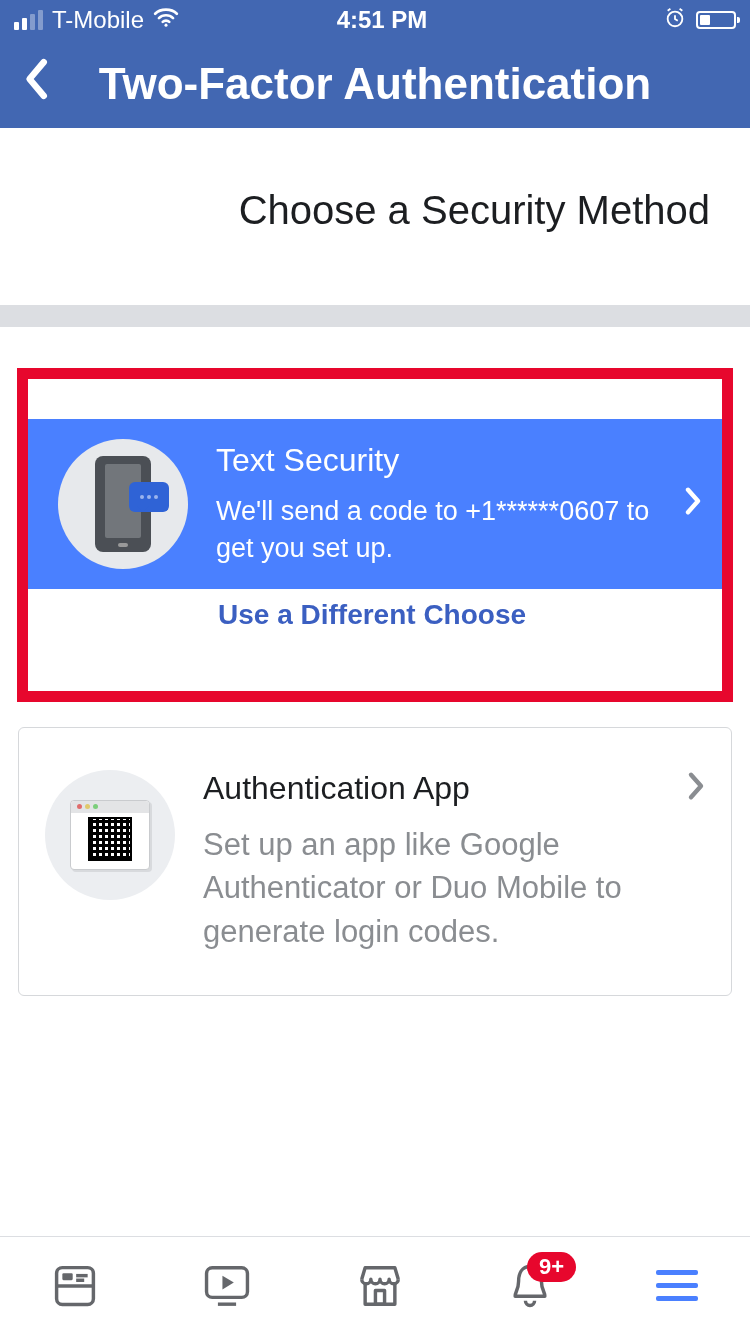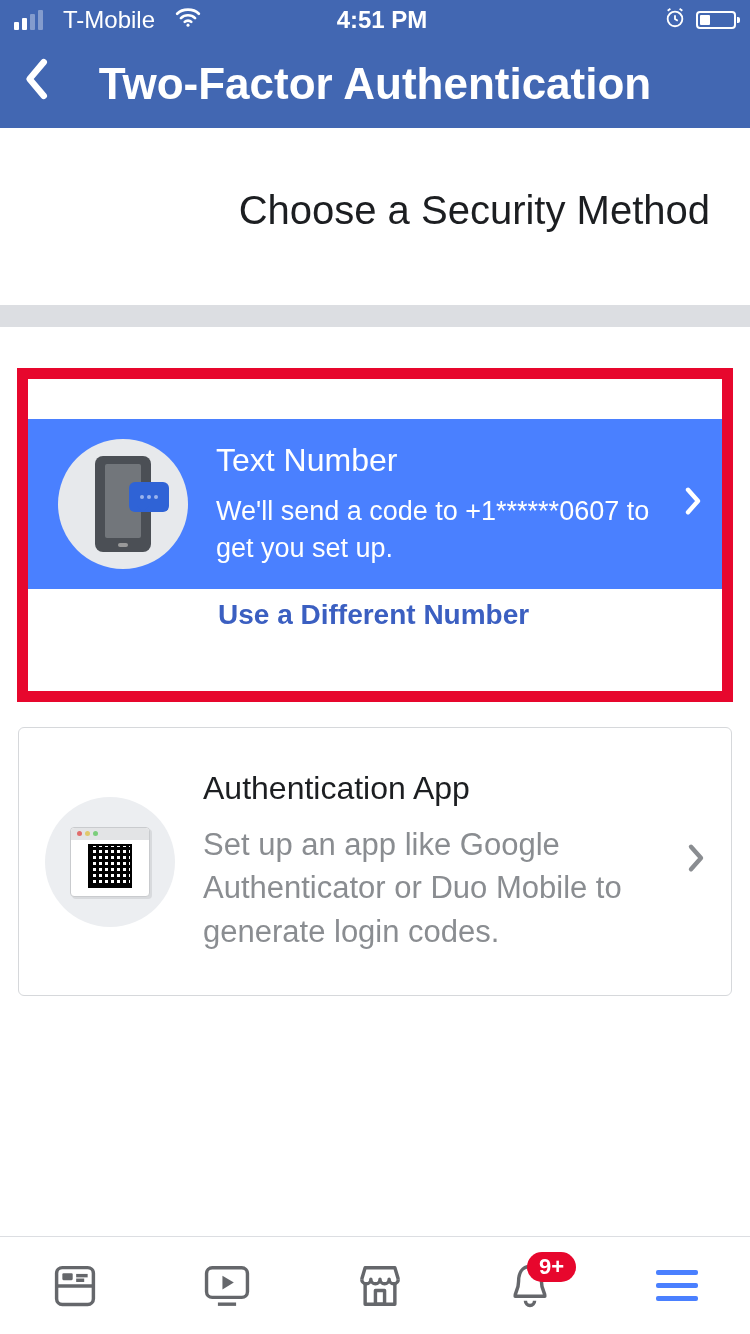"T-Mobile" .status-left { gap: 20px -> 9px }
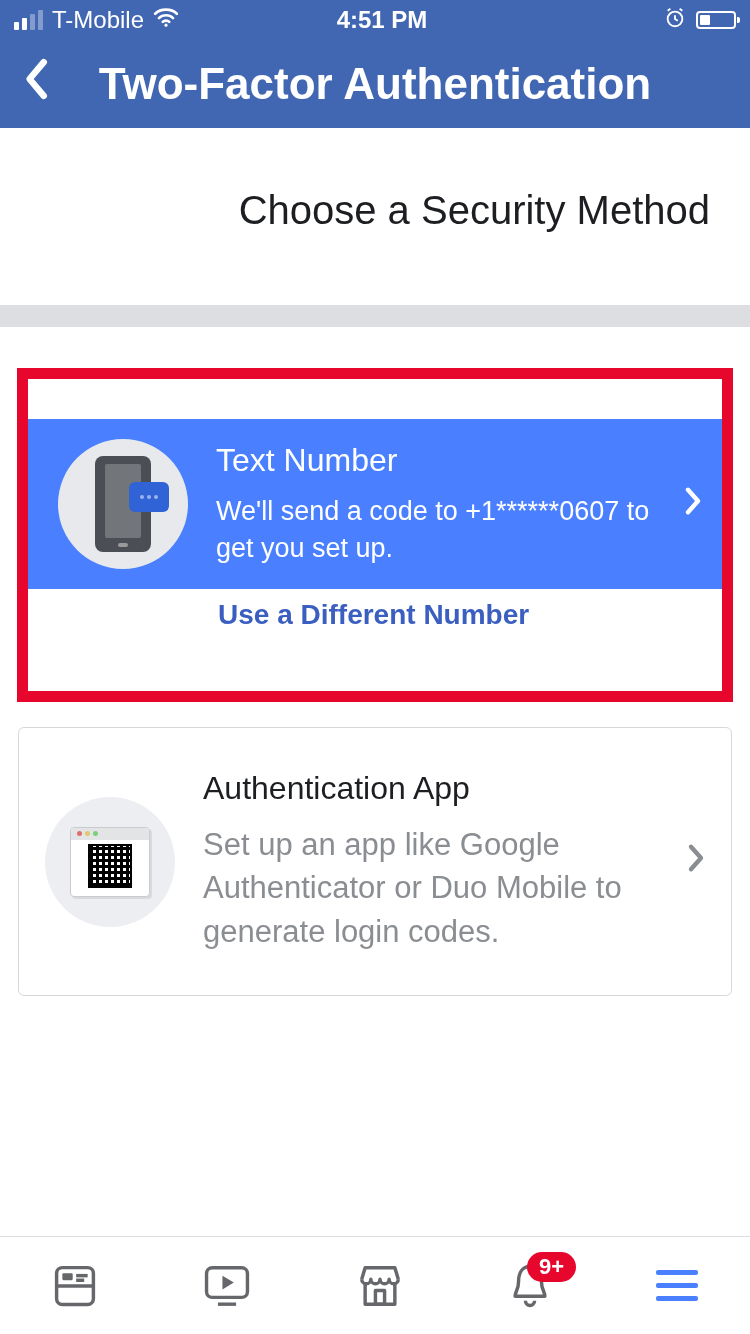"Text Number" div.card-title-w { text: Number -> Security }
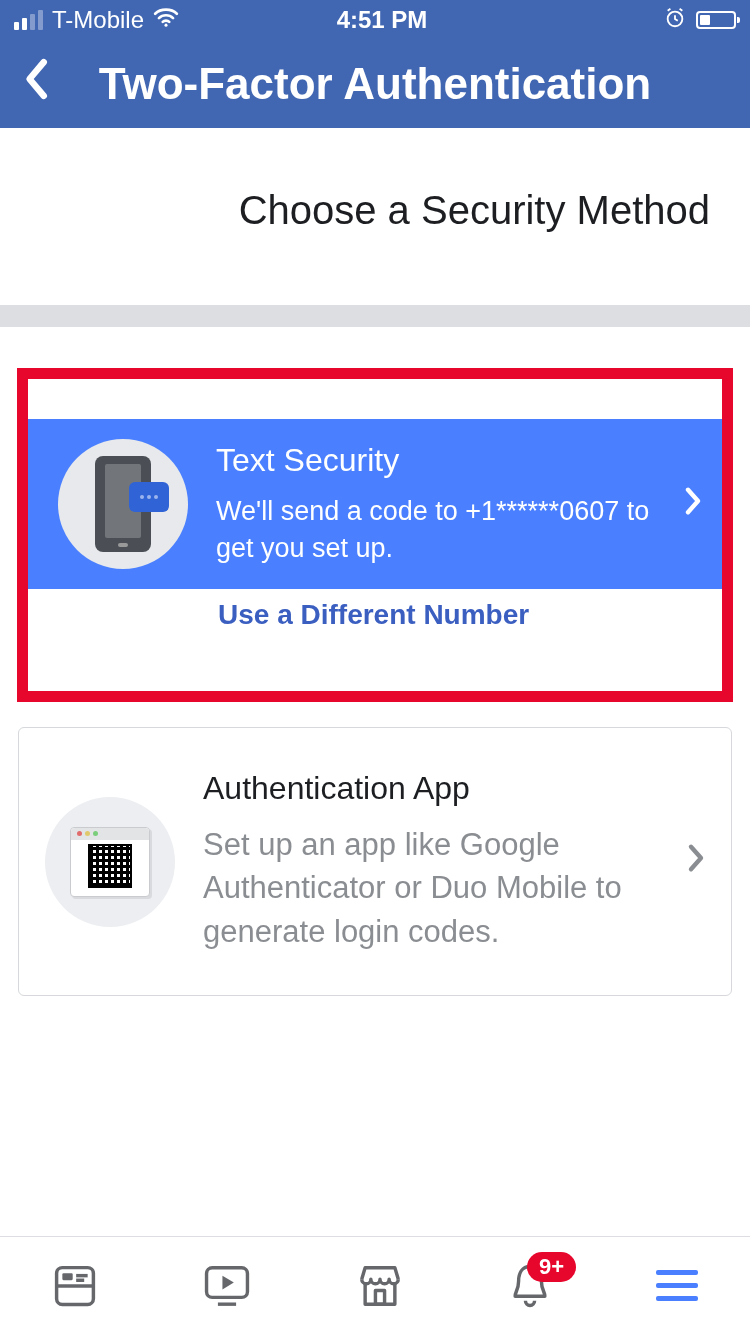"Use a Different Number" div.alt-link { text: Number -> Choose }
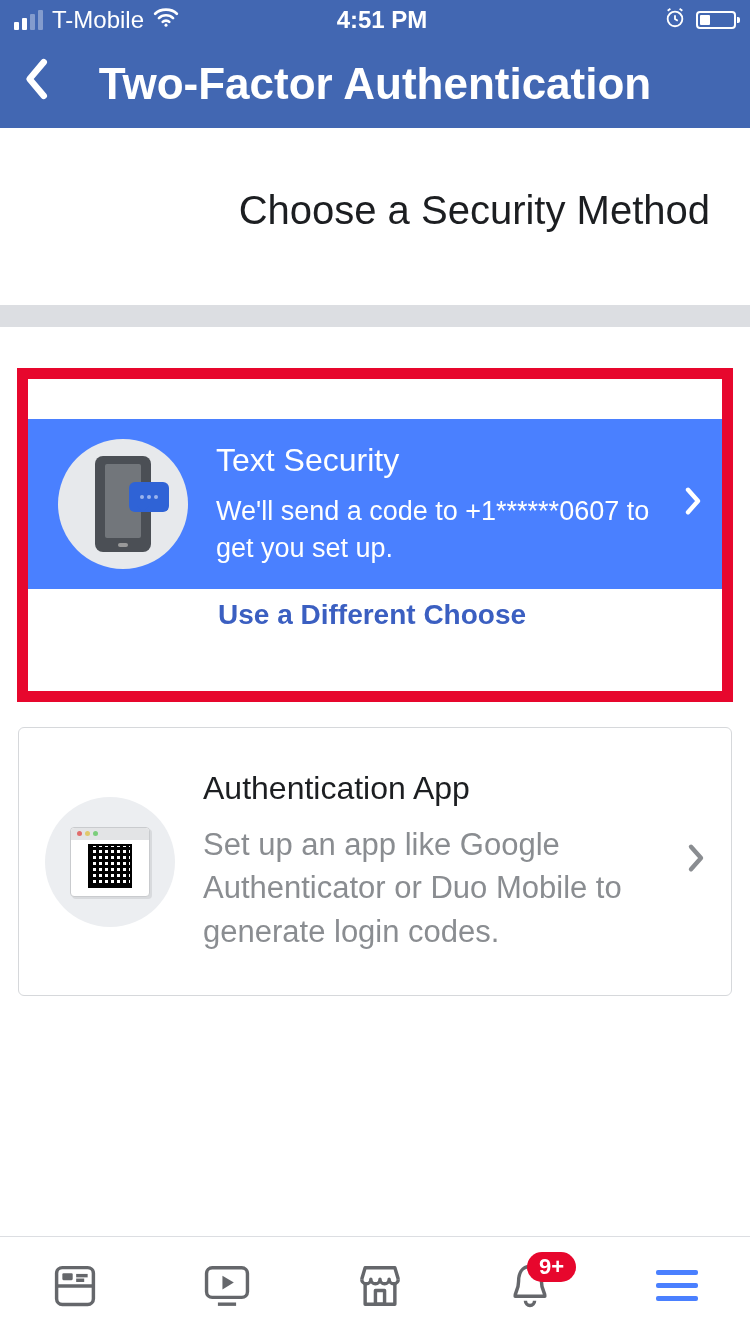"Authentication App" .card2 { align-items: center -> flex-start }
